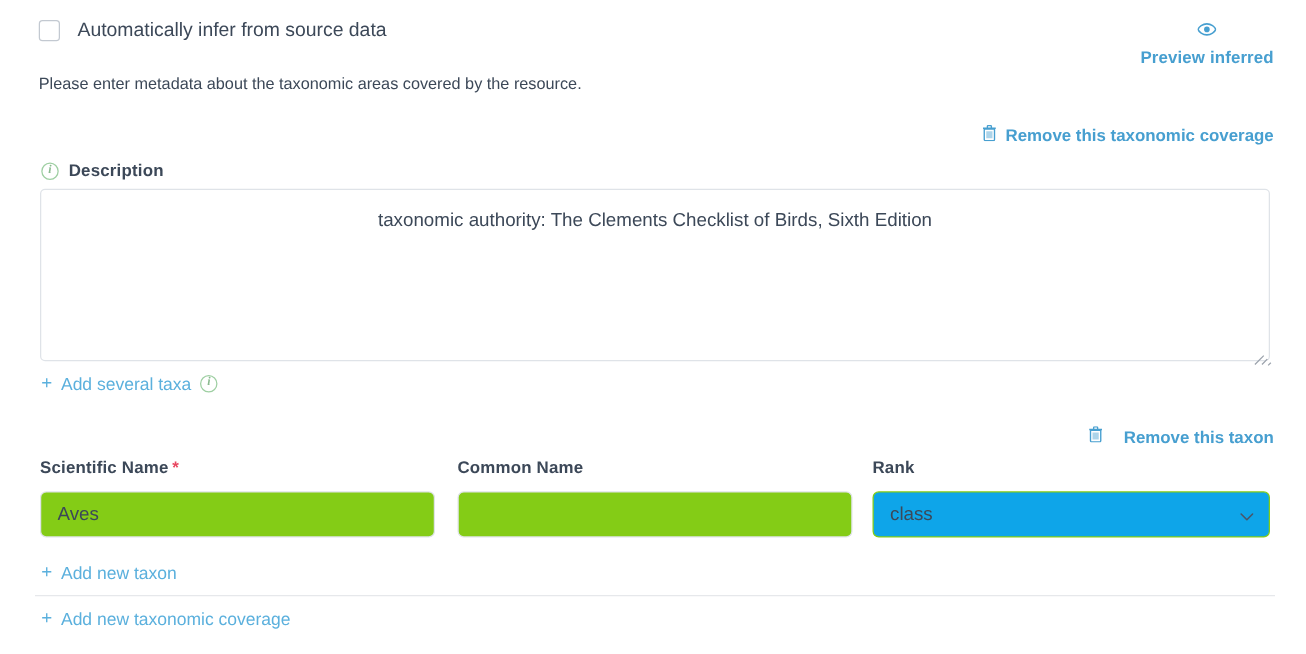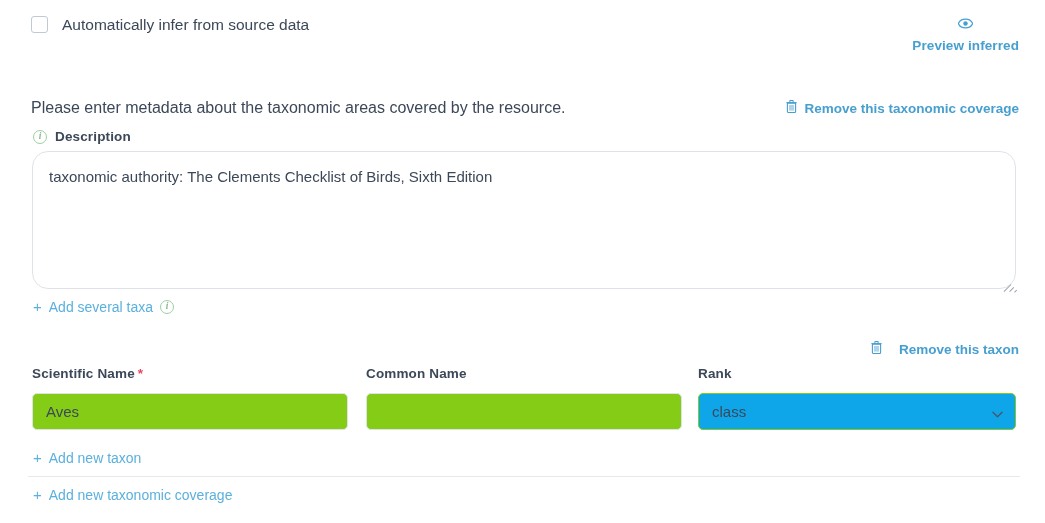"Please enter metadata about the" .intro-text { font-size: 16px -> 13px; margin-top: 40px -> none }
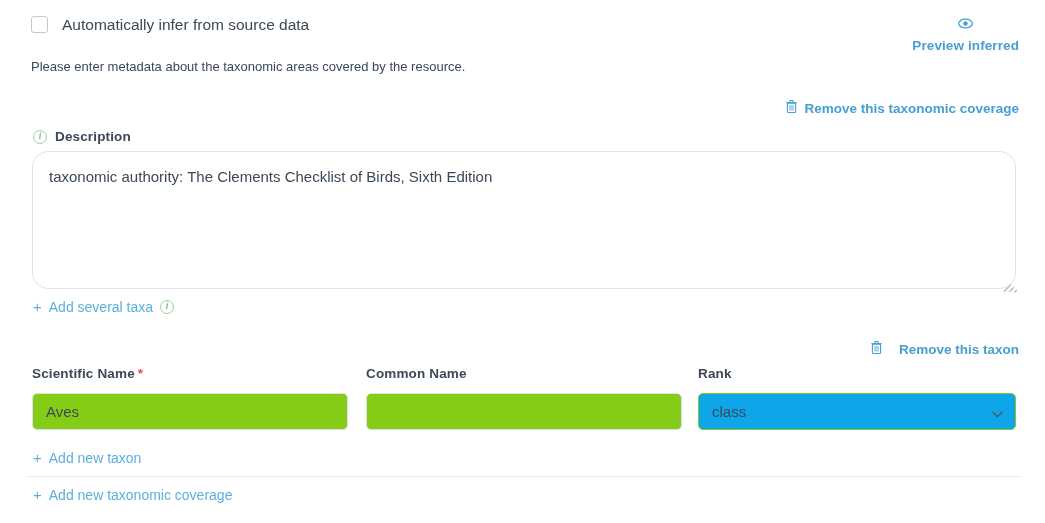"taxonomic authority: The Clements" .desc-textarea { border-radius: 16px -> 4px; text-align: none -> center }
